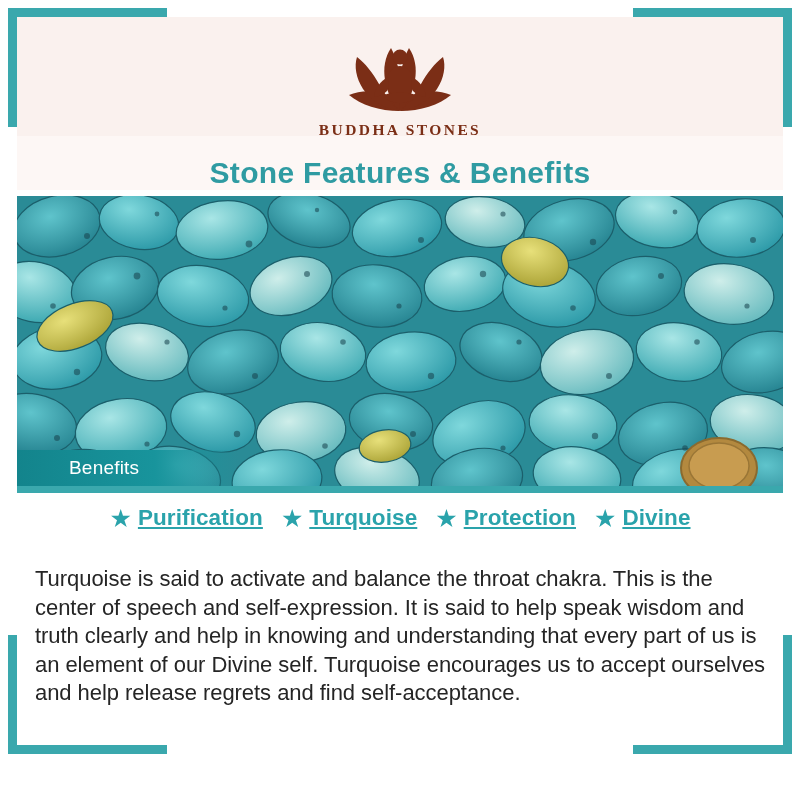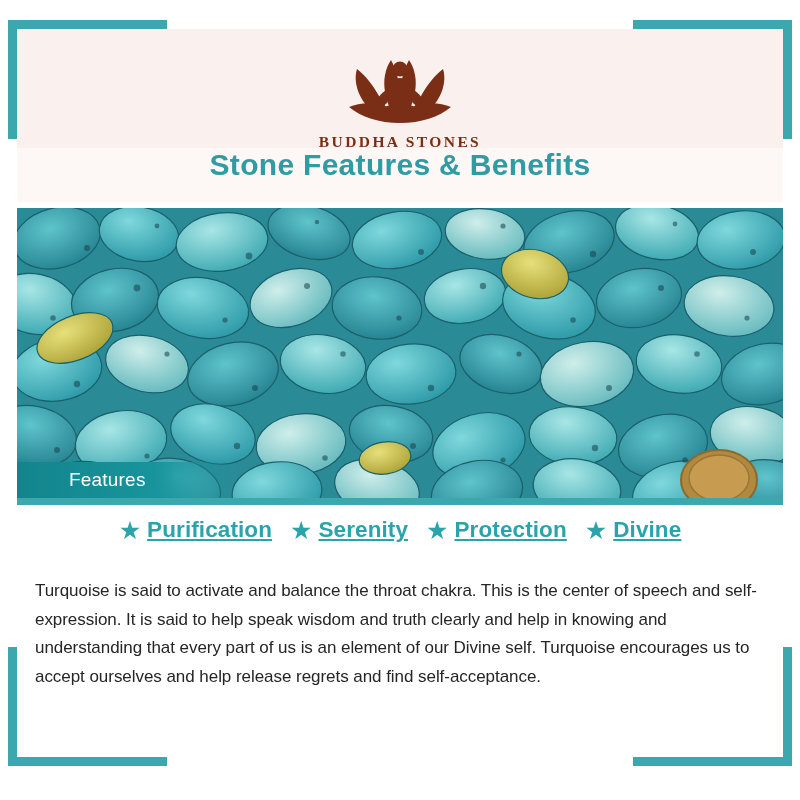"BUDDHA STONES" .page { margin-top: 12px -> none }
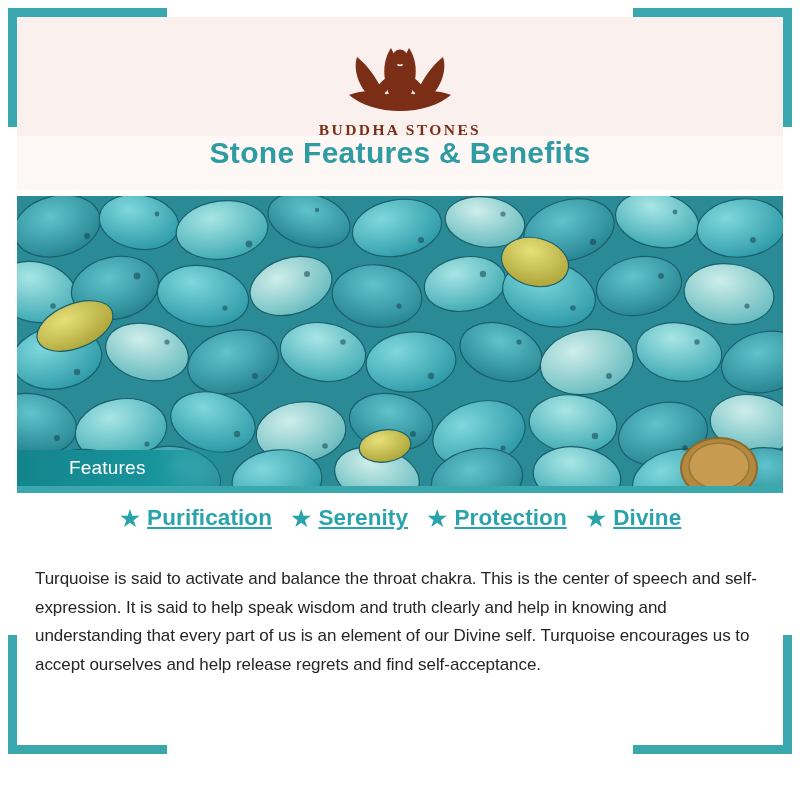"Stone Features & Benefits" .title-band { align-items: flex-start -> flex-end }
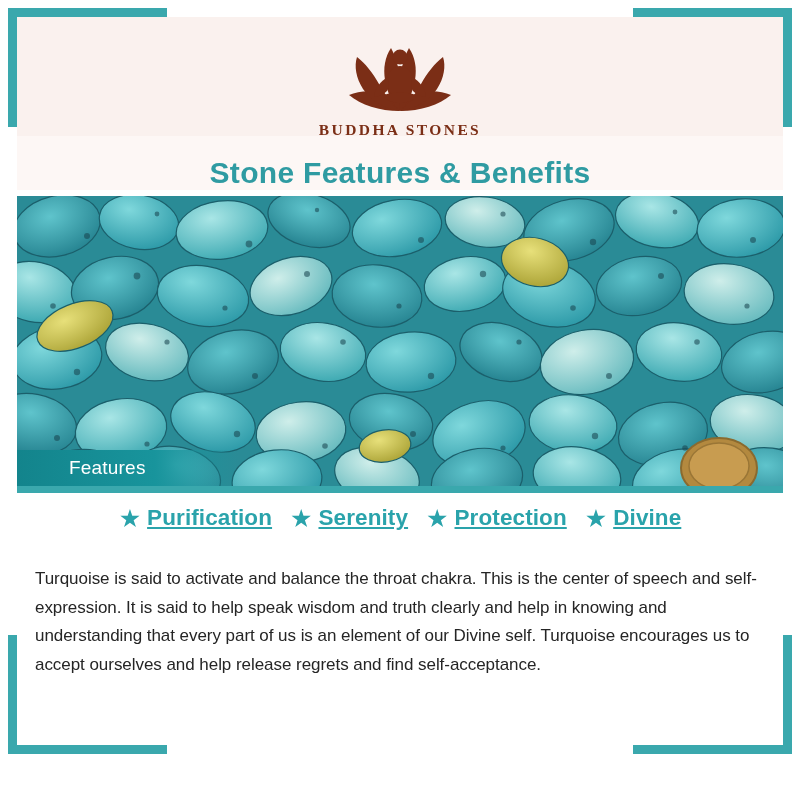"Features" span { text: Features -> Benefits }
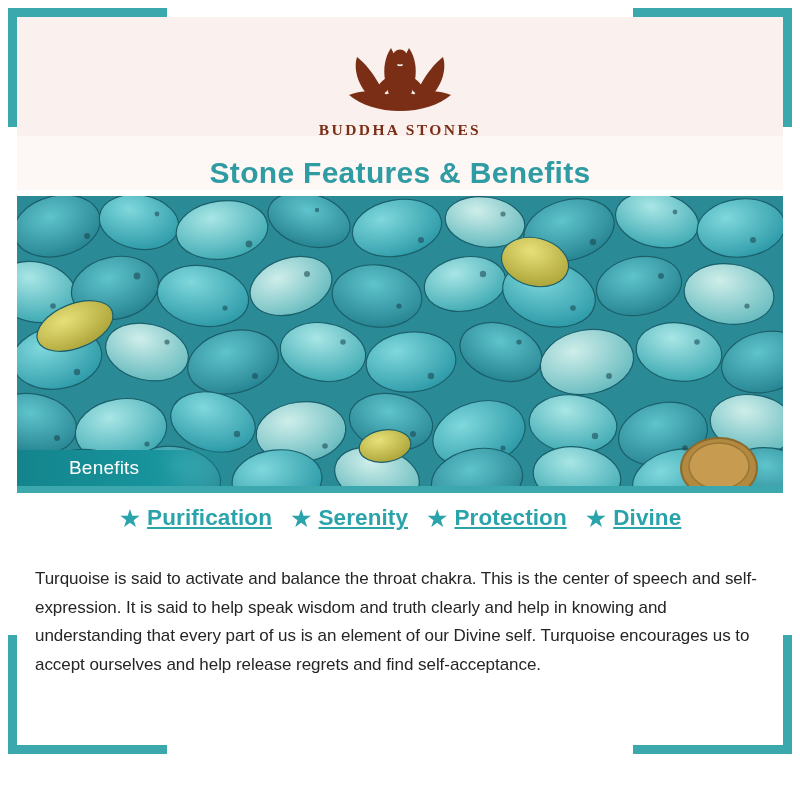"Serenity" span.benefit-label { text: Serenity -> Turquoise }
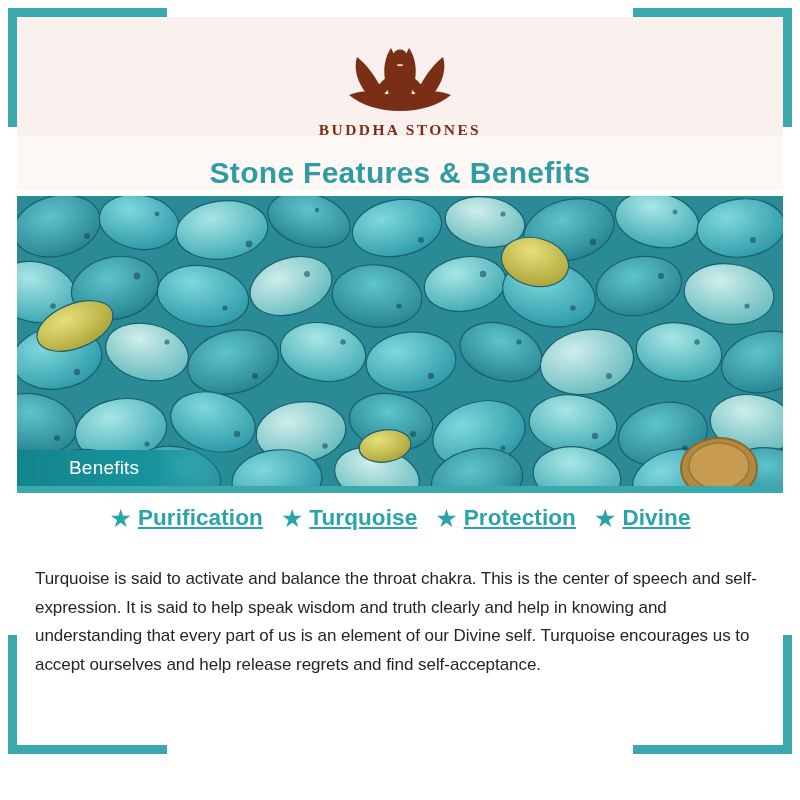"Turquoise is said to activate" .body-text { font-size: 17px -> 22px }
